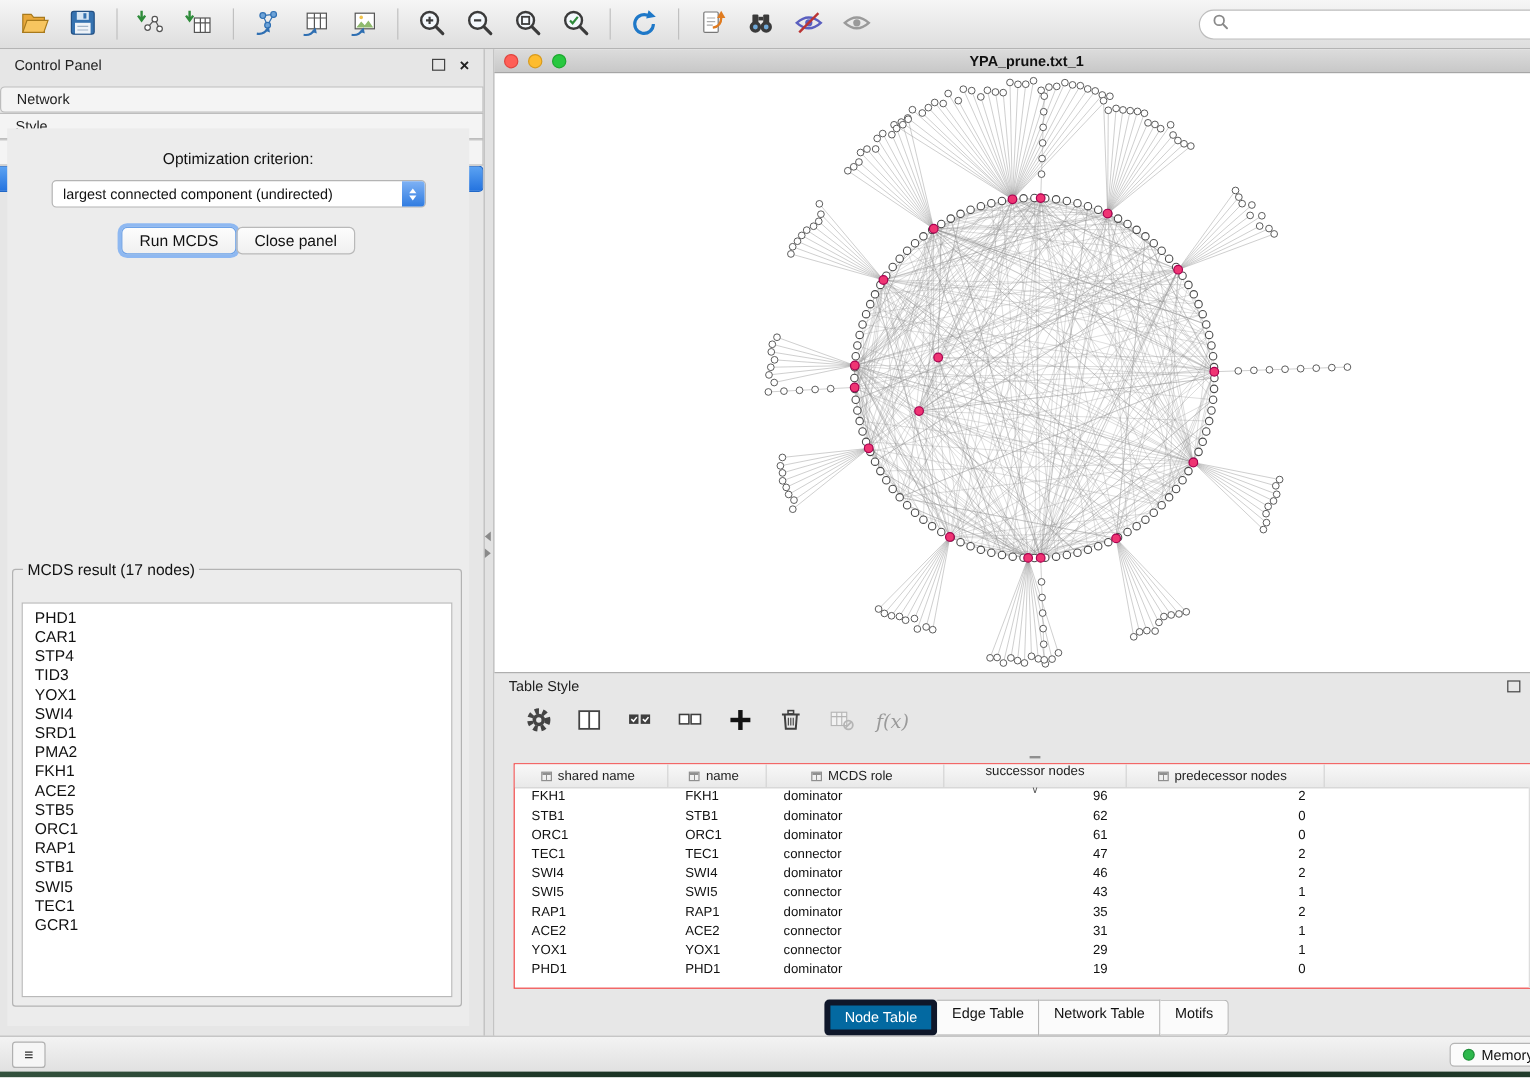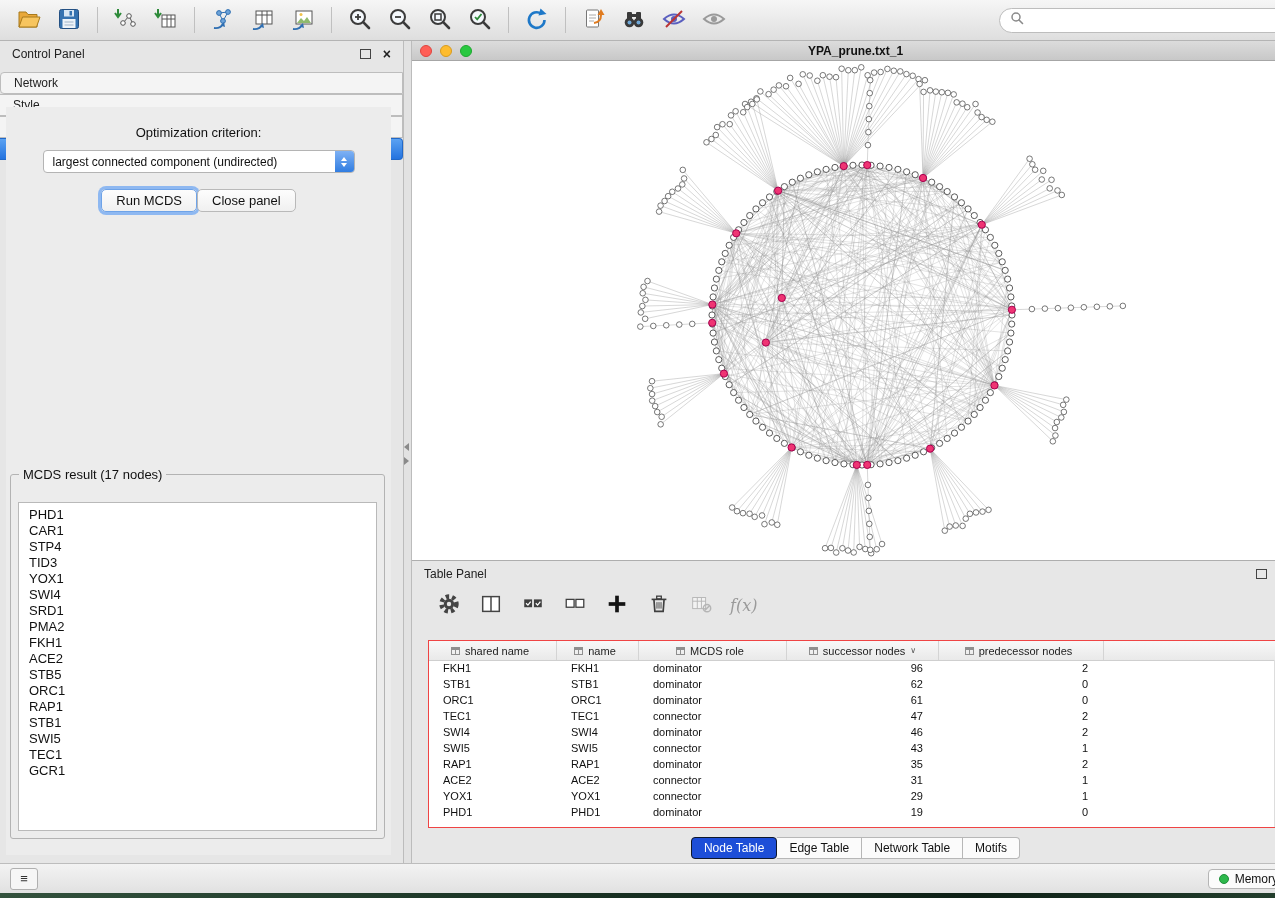"Table Panel" span.panel-title { text: Panel -> Style }
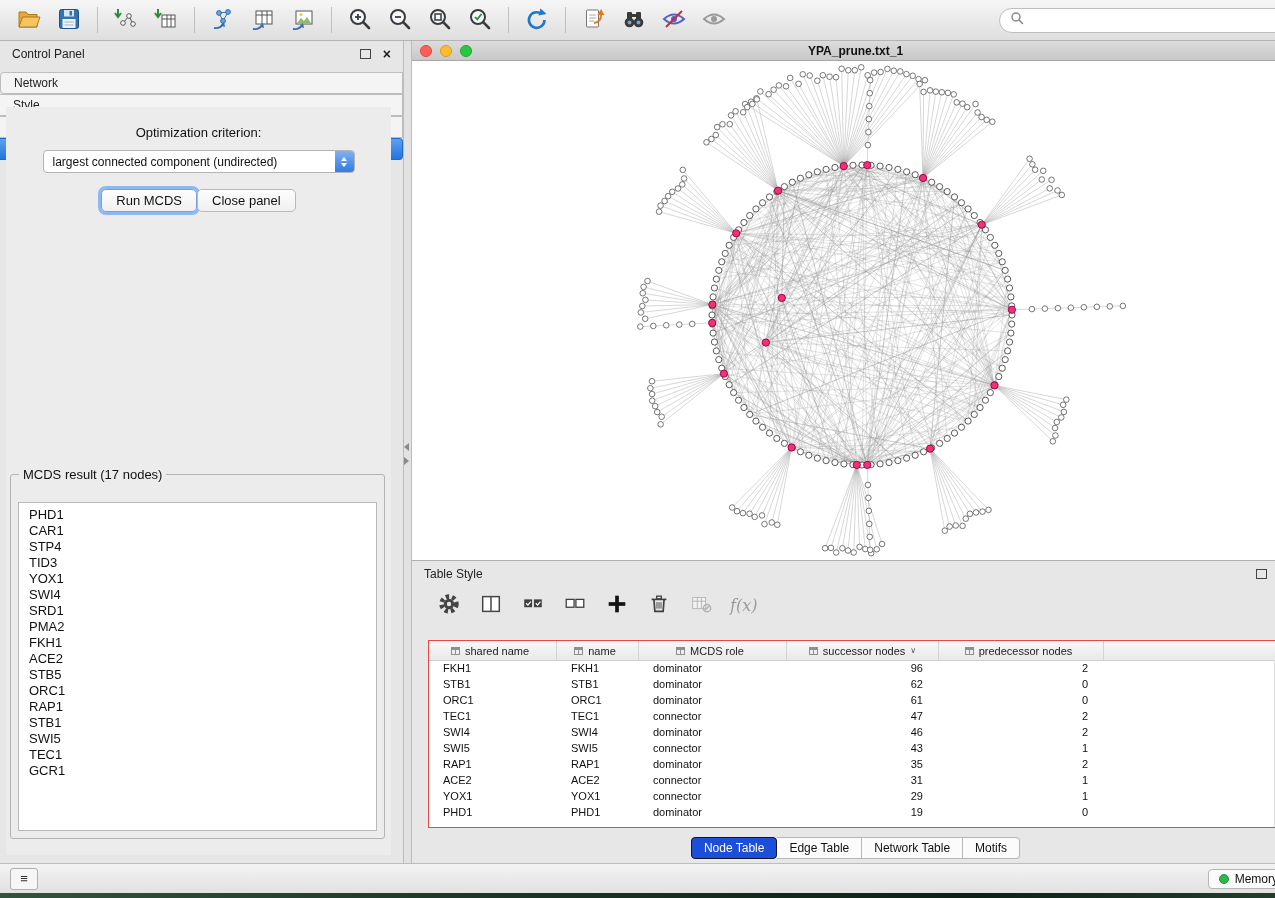"successor nodes" .cols .th:nth-of-type(4) { flex-direction: none -> column }
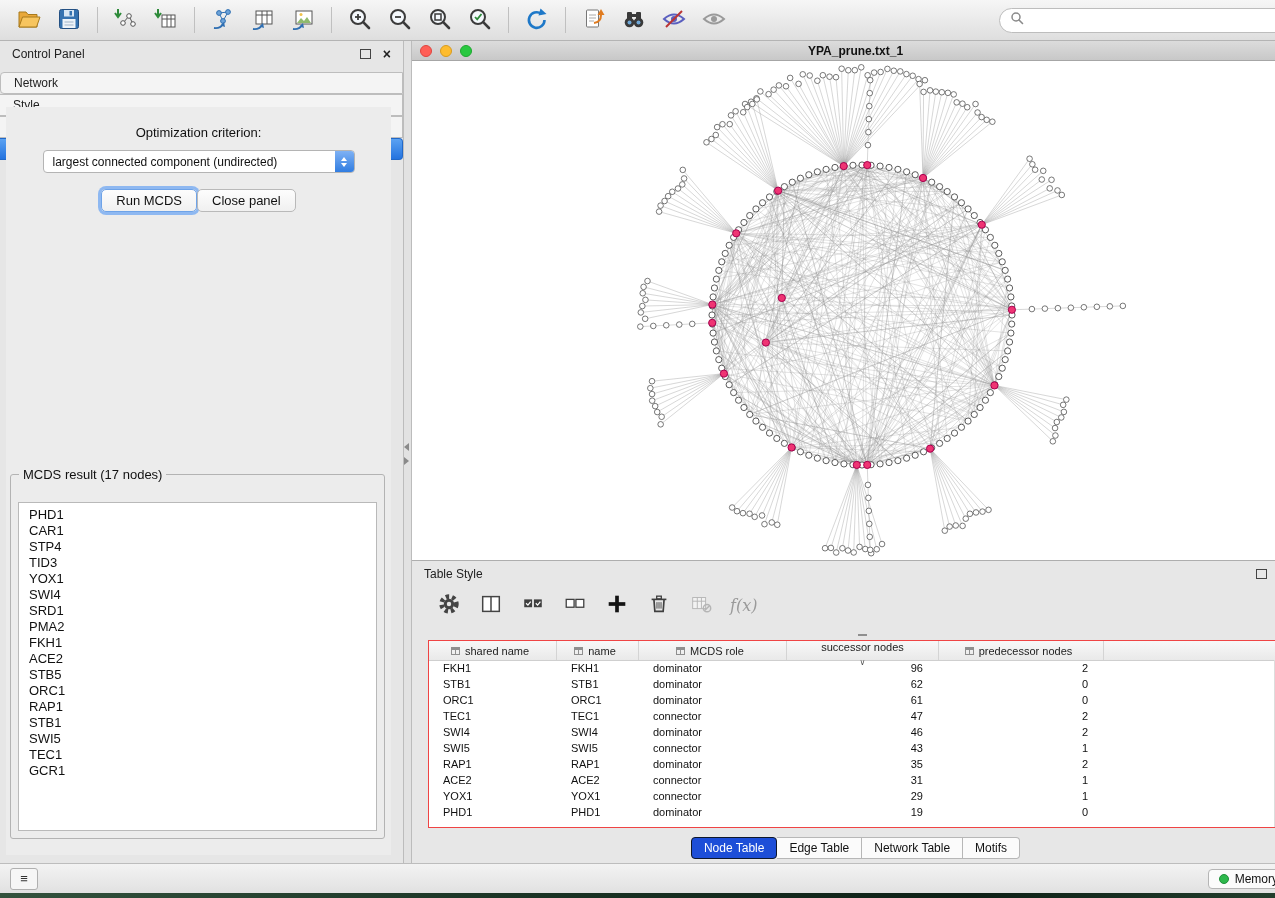"Node Table" .tp-tab.active { background: #1d4ed8 -> #0369a1; border: 1px solid #0f172a -> 5px solid #0f172a }
